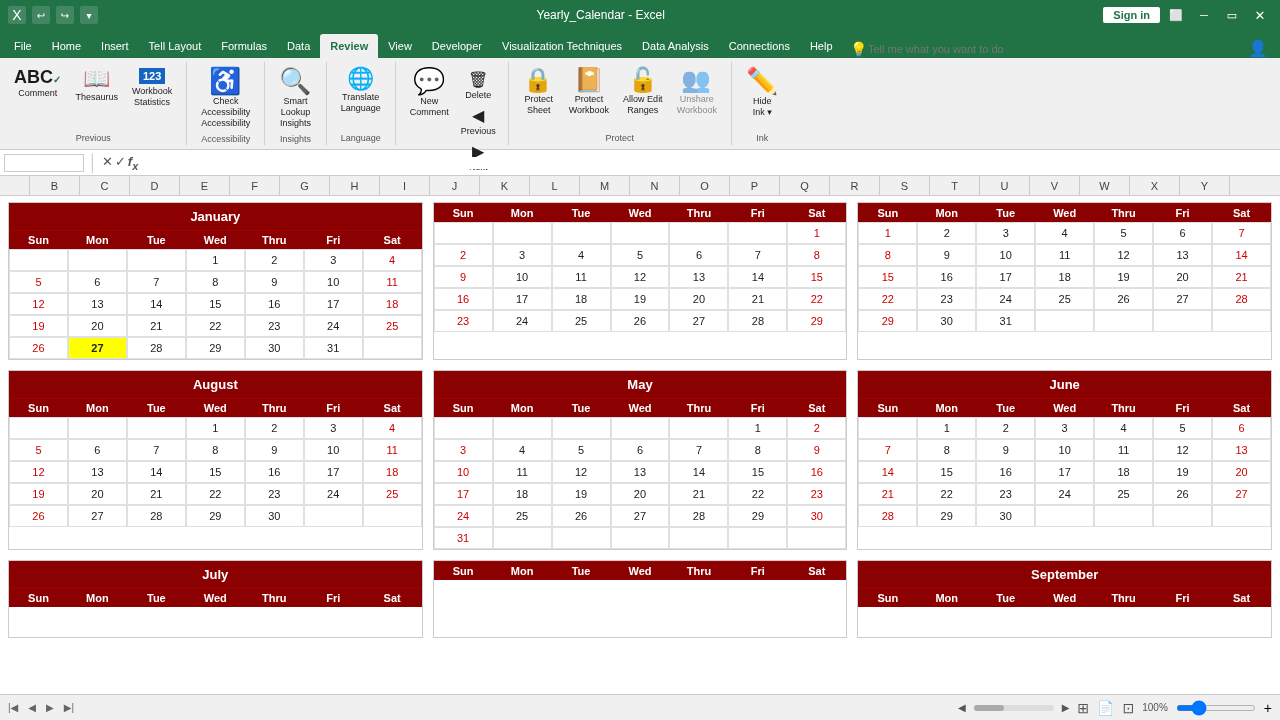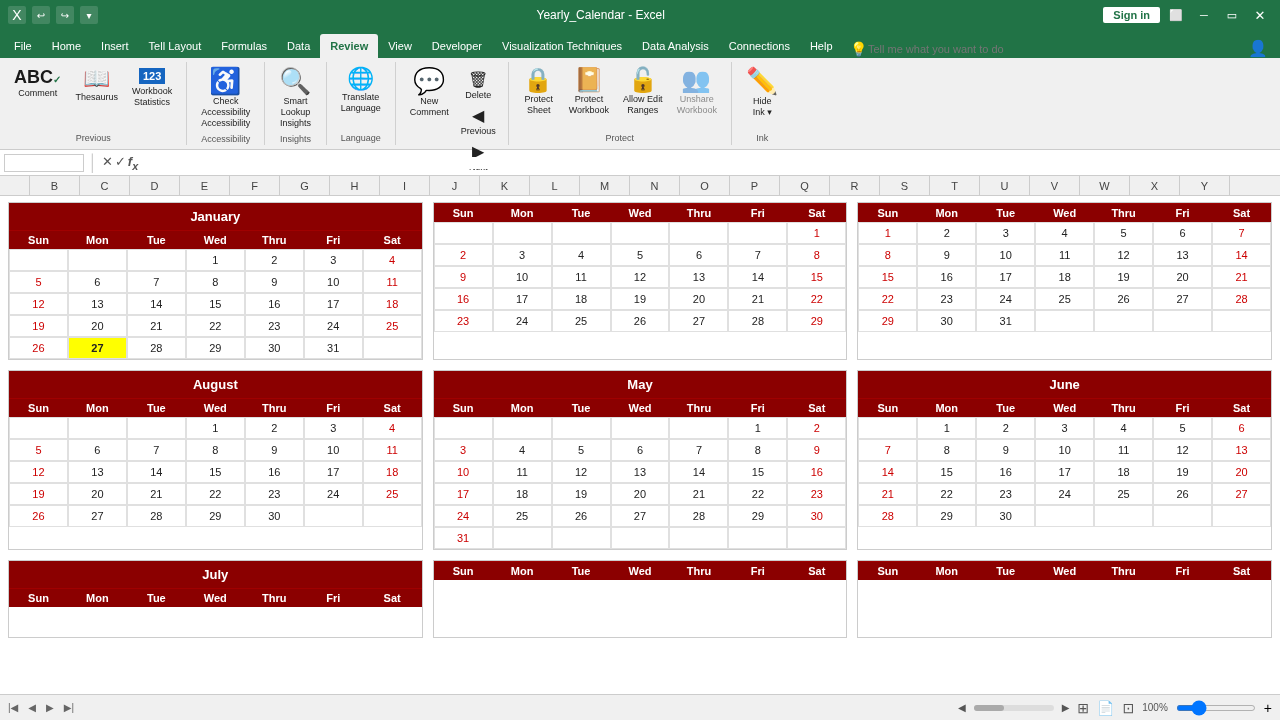"September" div { html: none -> <div>September</div> }
